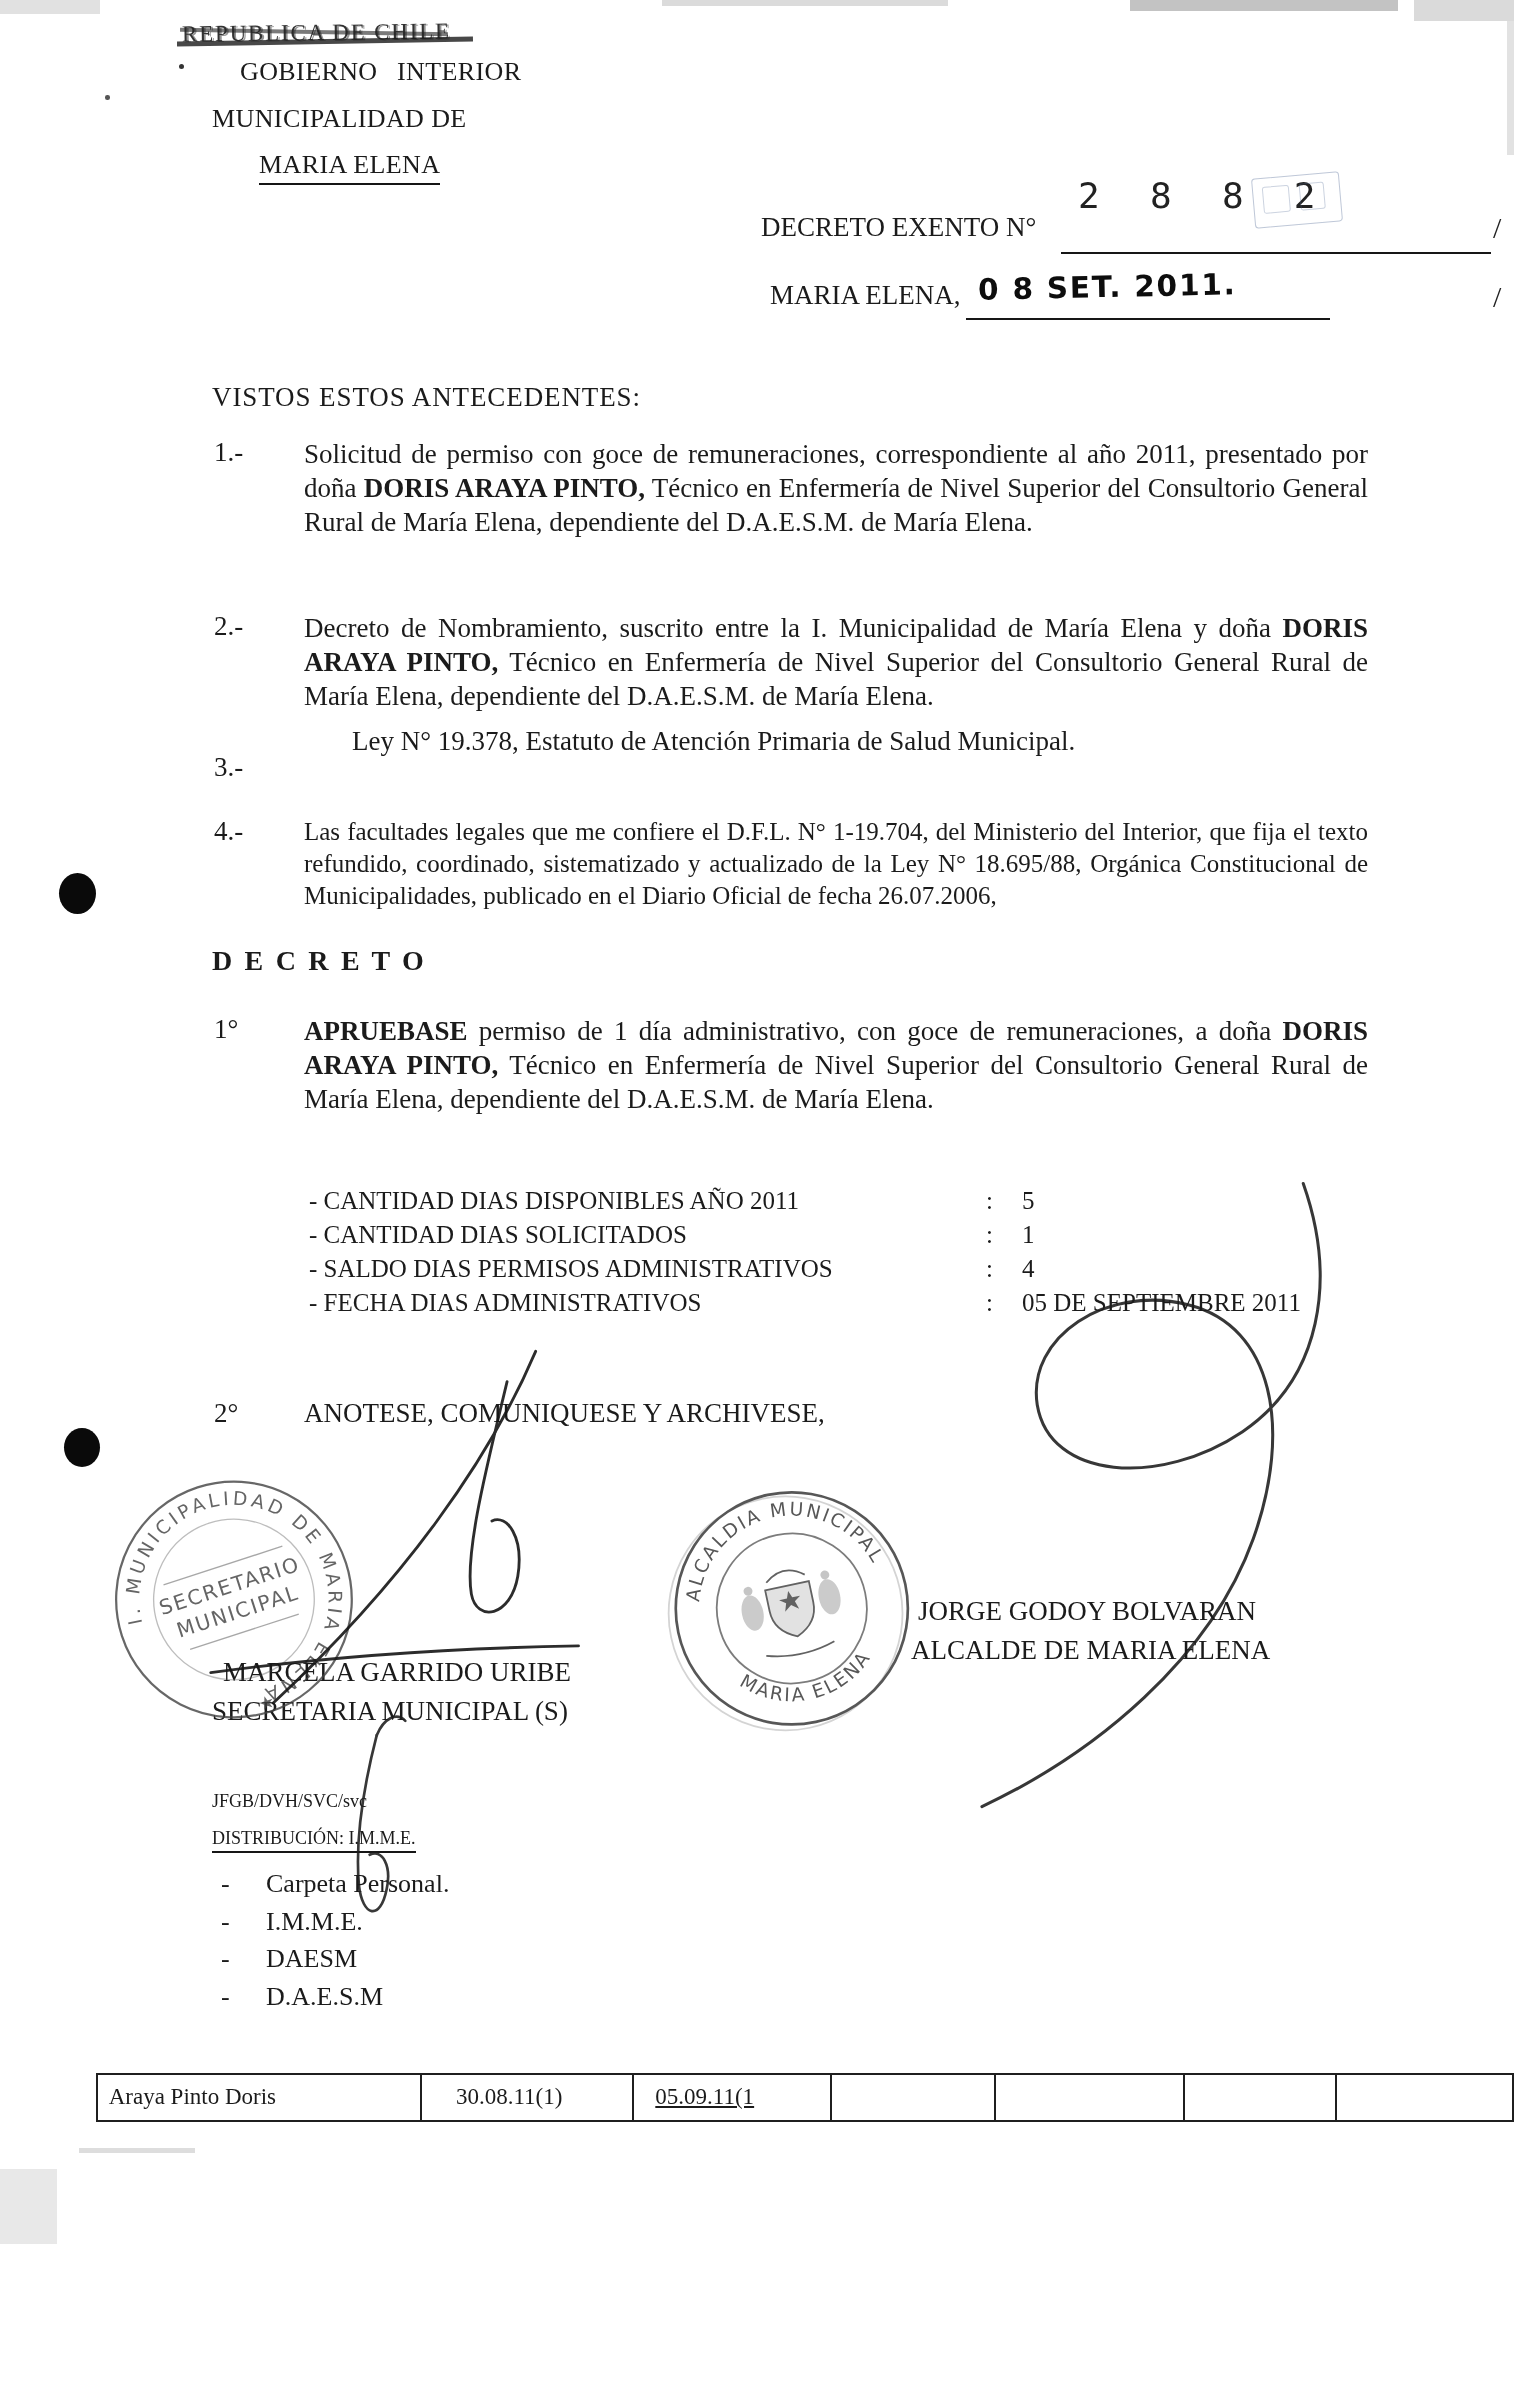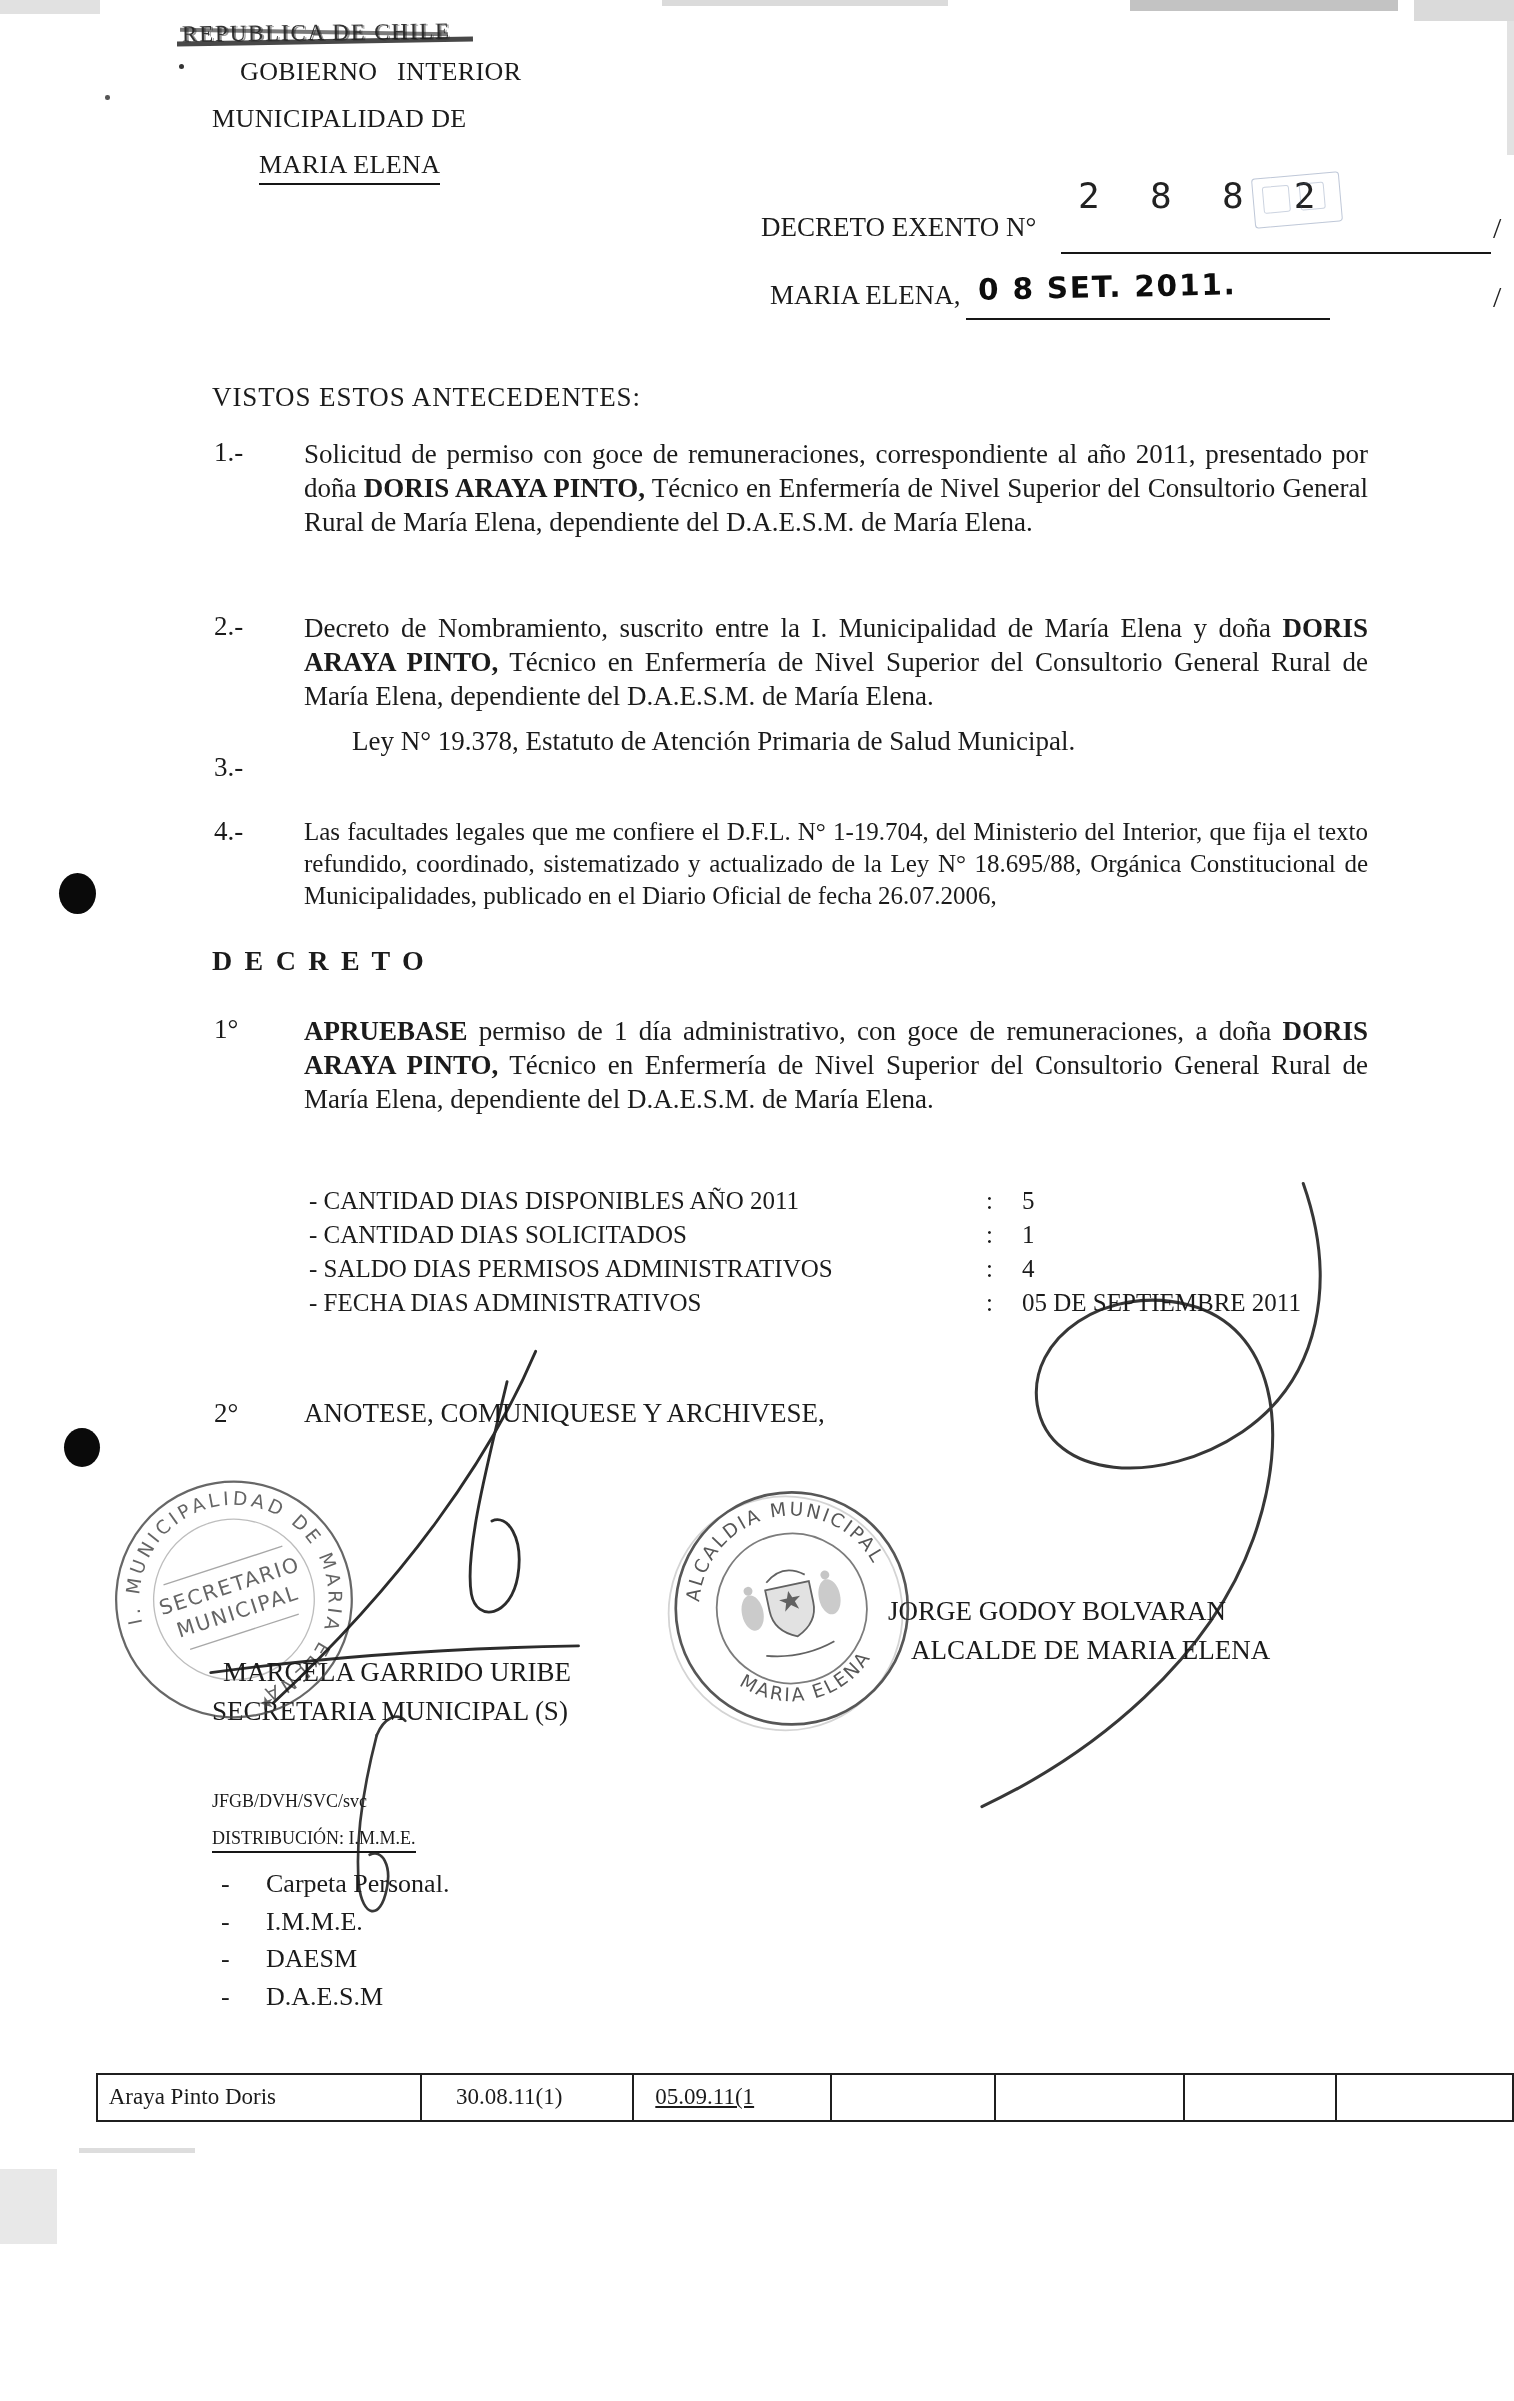"JORGE GODOY BOLVARAN" div.abs { left: 888px -> 918px }
